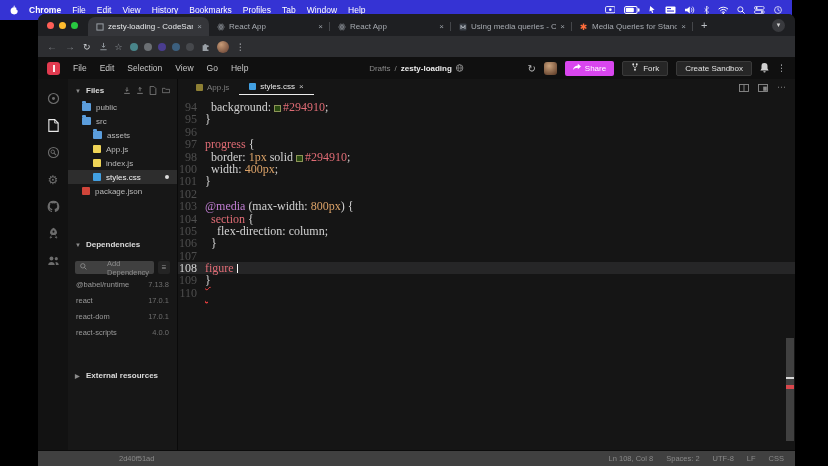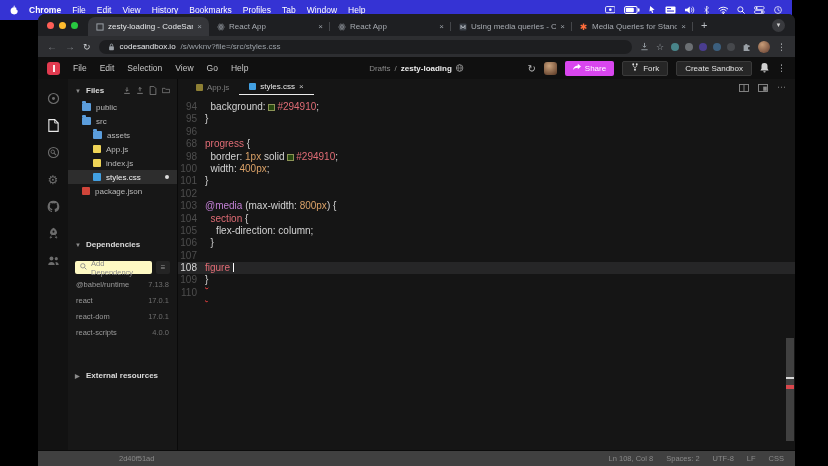"codesandbox.io" div.address { html: <div> <span> <svg> <rect></rect> <path></path> </svg> </span> <span>codesandbox.io</span> <span>/s/wvknv?file=/src/styles.css</span> </div> -> none }
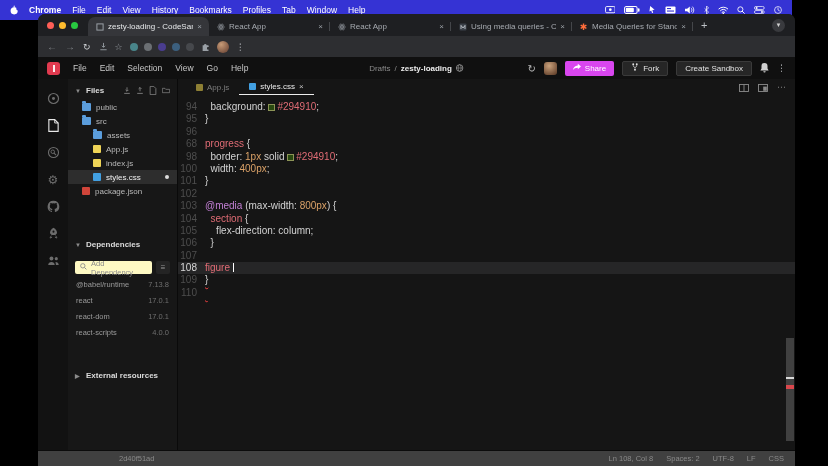"94" .code { font-family: Liberation Sans, sans-serif -> Liberation Serif, serif; font-size: 10px -> 12px }
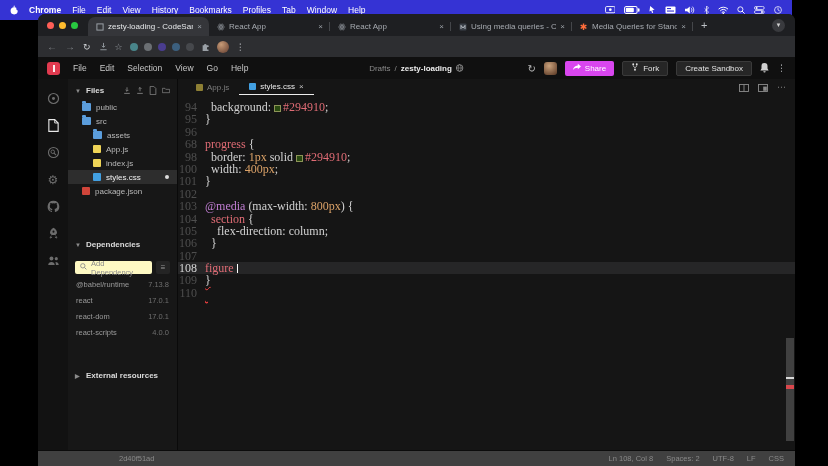"68" span.gut { text: 68 -> 97 }
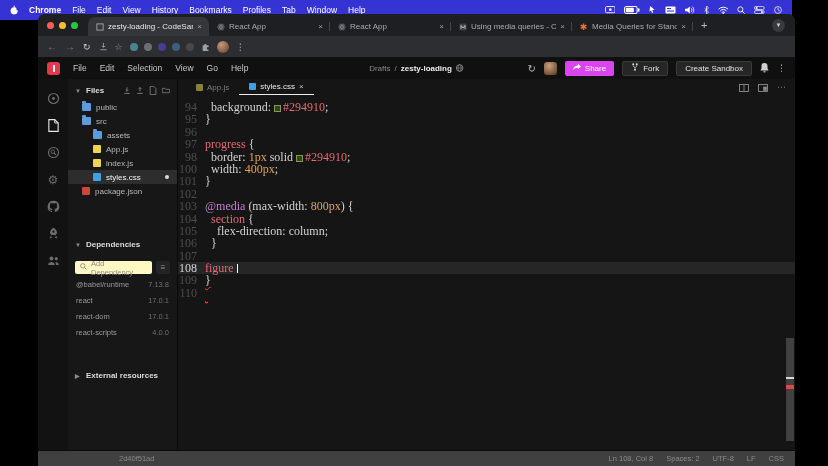"Add Dependency" .depinput { background: #fef9c3 -> #404040; gap: 4px -> 20px }
